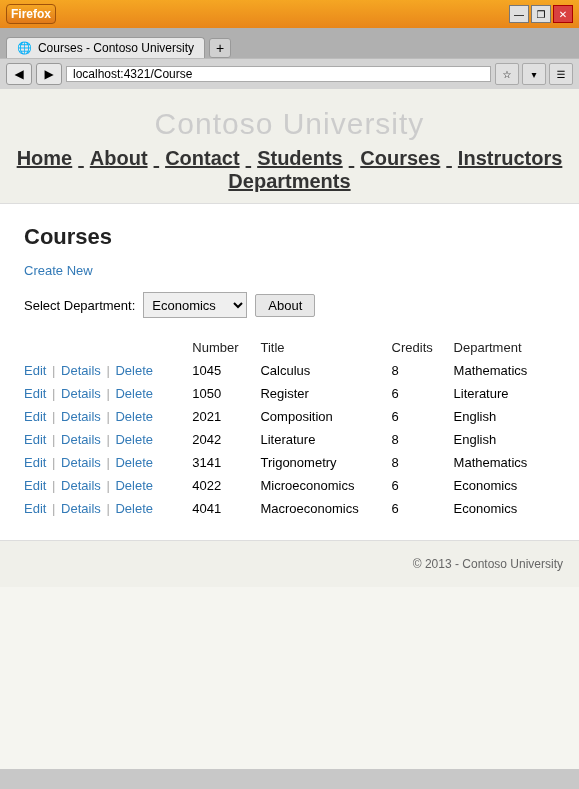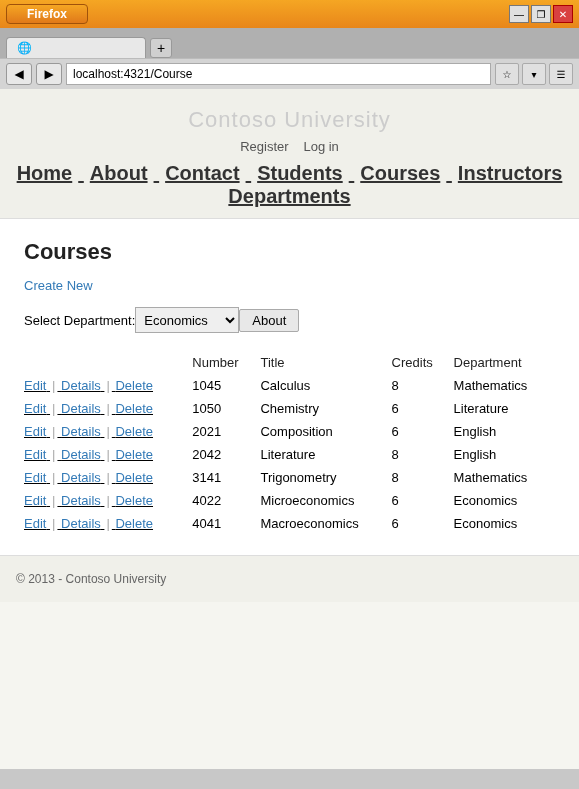"Firefox" .firefox-btn { padding: 2px 20px -> 2px 4px }
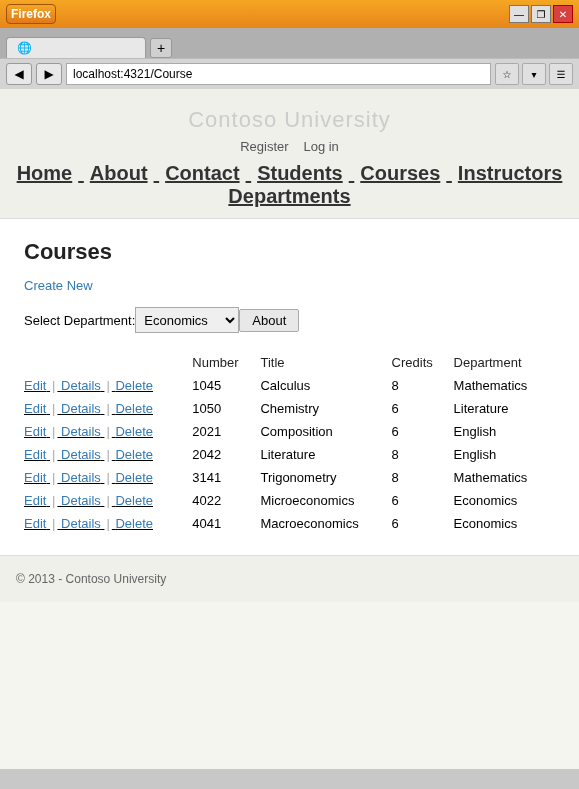"Courses - Contoso University" span { html: none -> <span>Courses - Contoso University</span> }
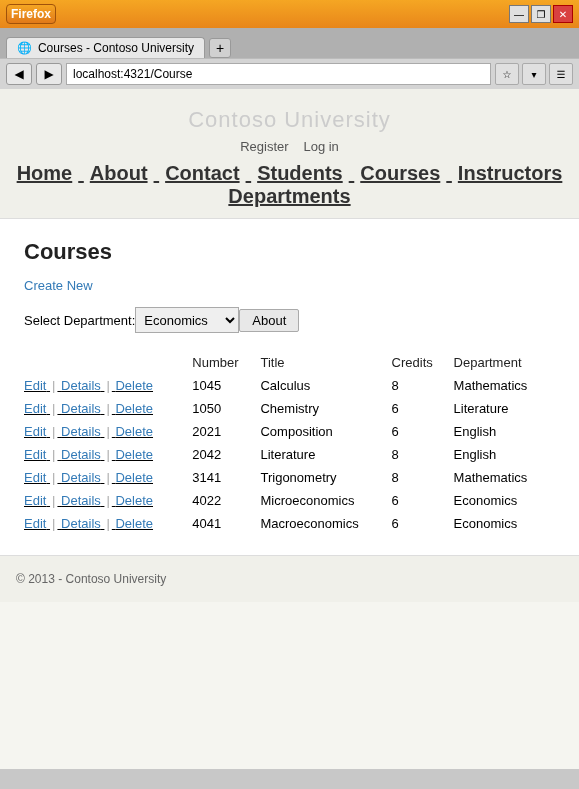"localhost:4321/Course" .url-input { height: 22px -> 16px }
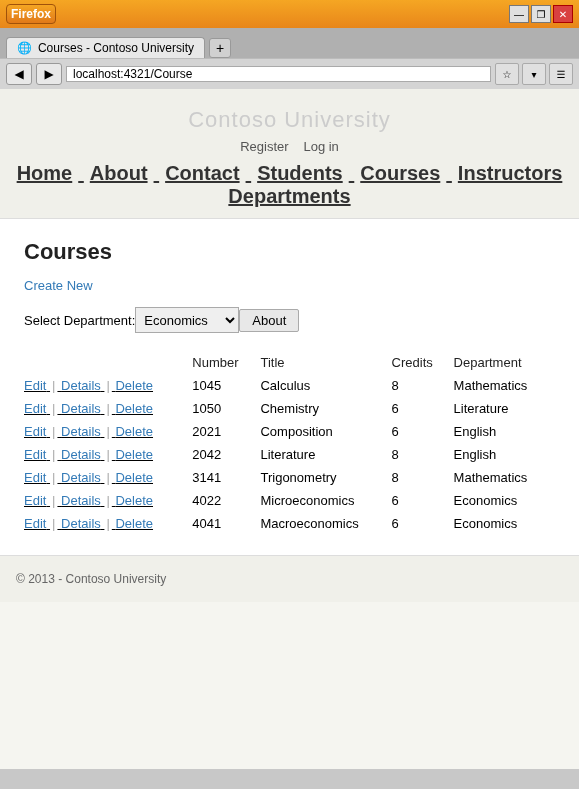"Contoso University" .site-title { font-size: 22px -> 30px }
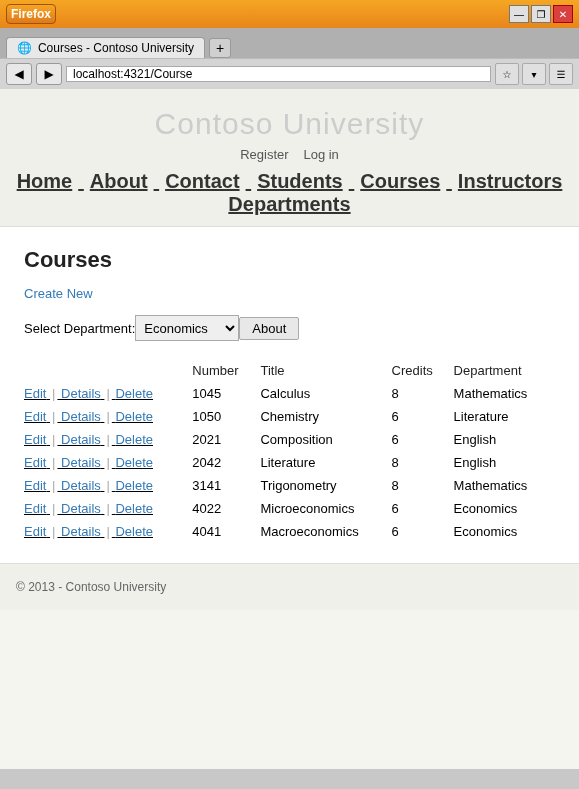"Register Log in" div.header-links { html: <div> <a>Register</a> &nbsp; <a>Log in</a> </div> -> none }
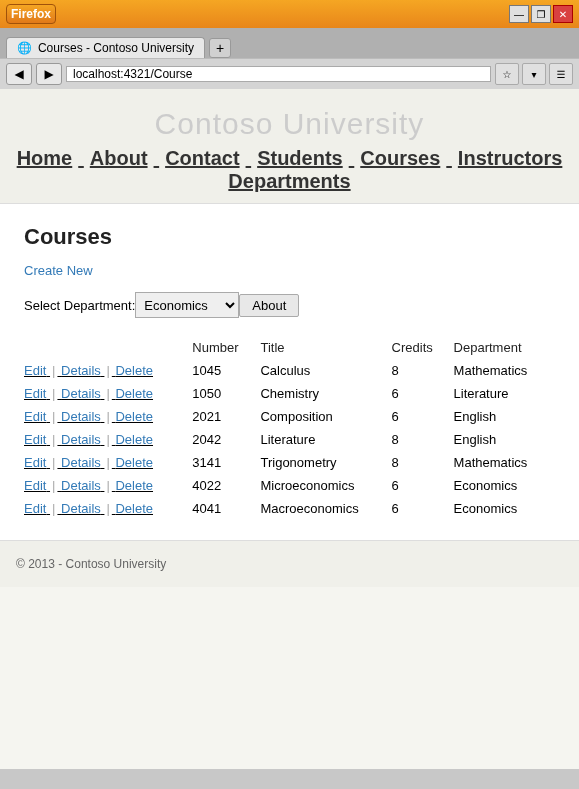"Select Department:" .filter-row { gap: none -> 8px }
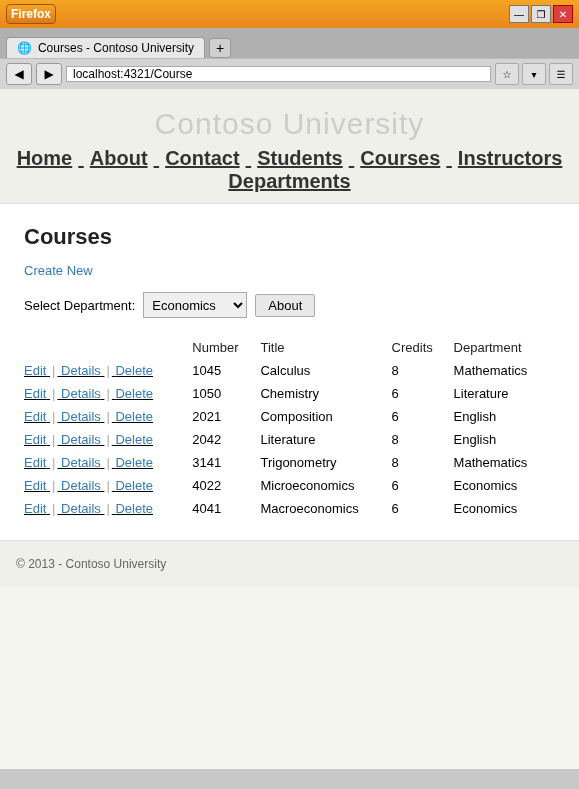"Edit | Details | Delete" .actions { text-decoration: underline -> none }
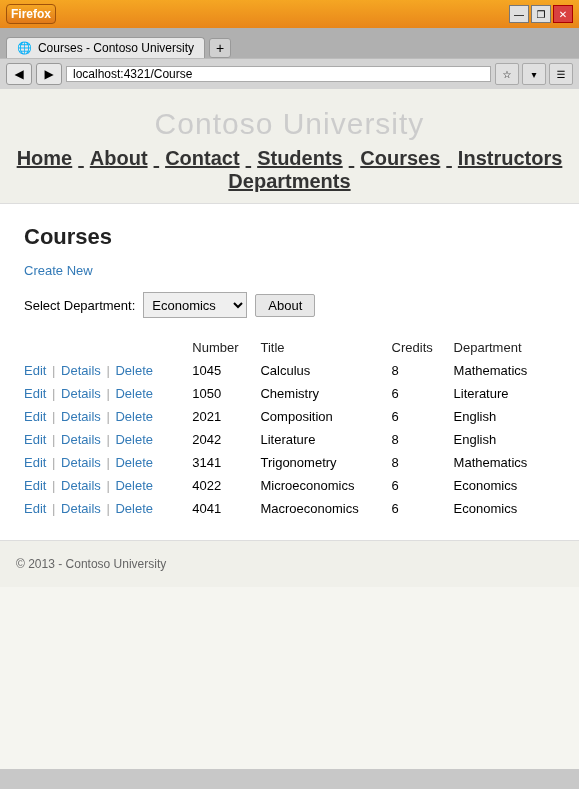"Chemistry" td { text: Chemistry -> Register }
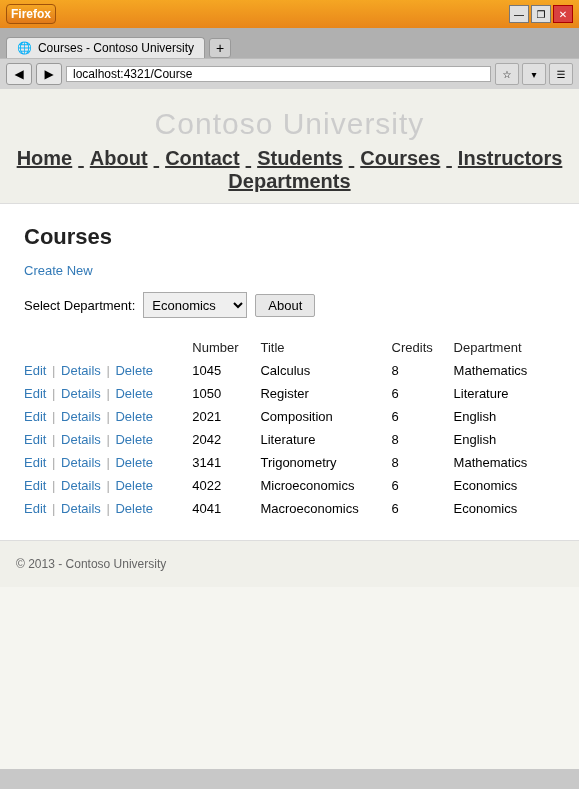"© 2013 - Contoso University" .footer { text-align: left -> right }
